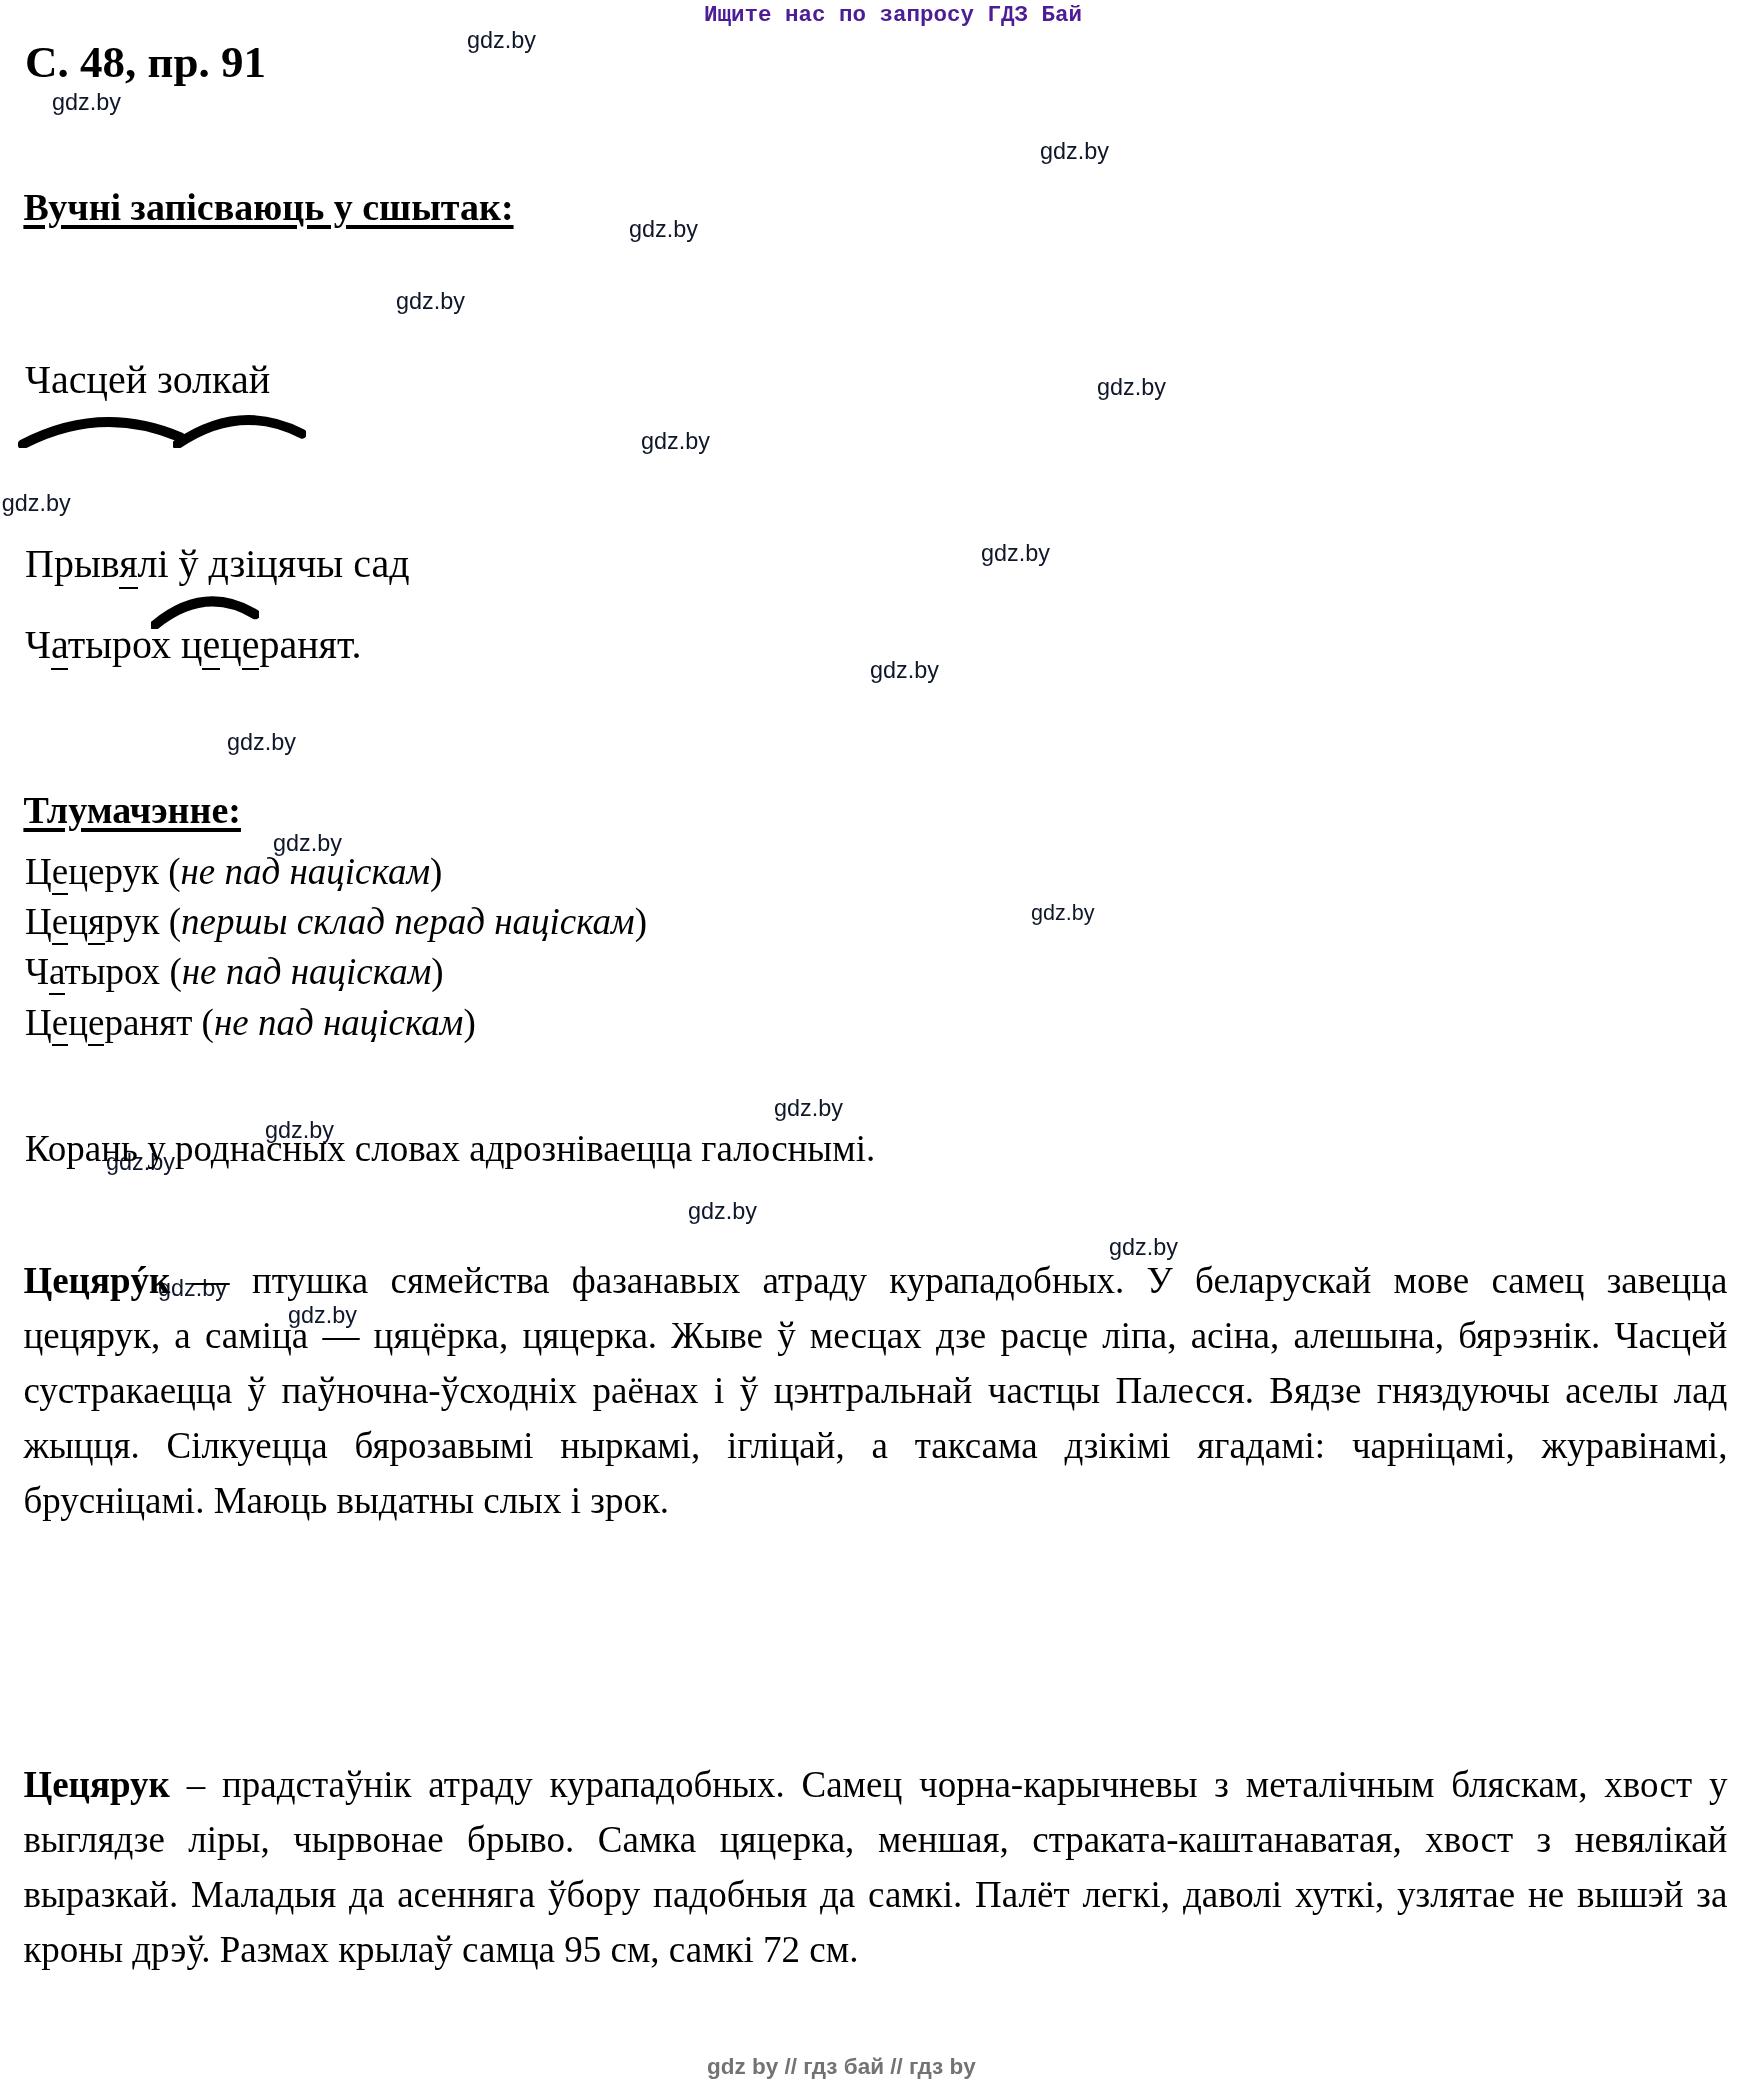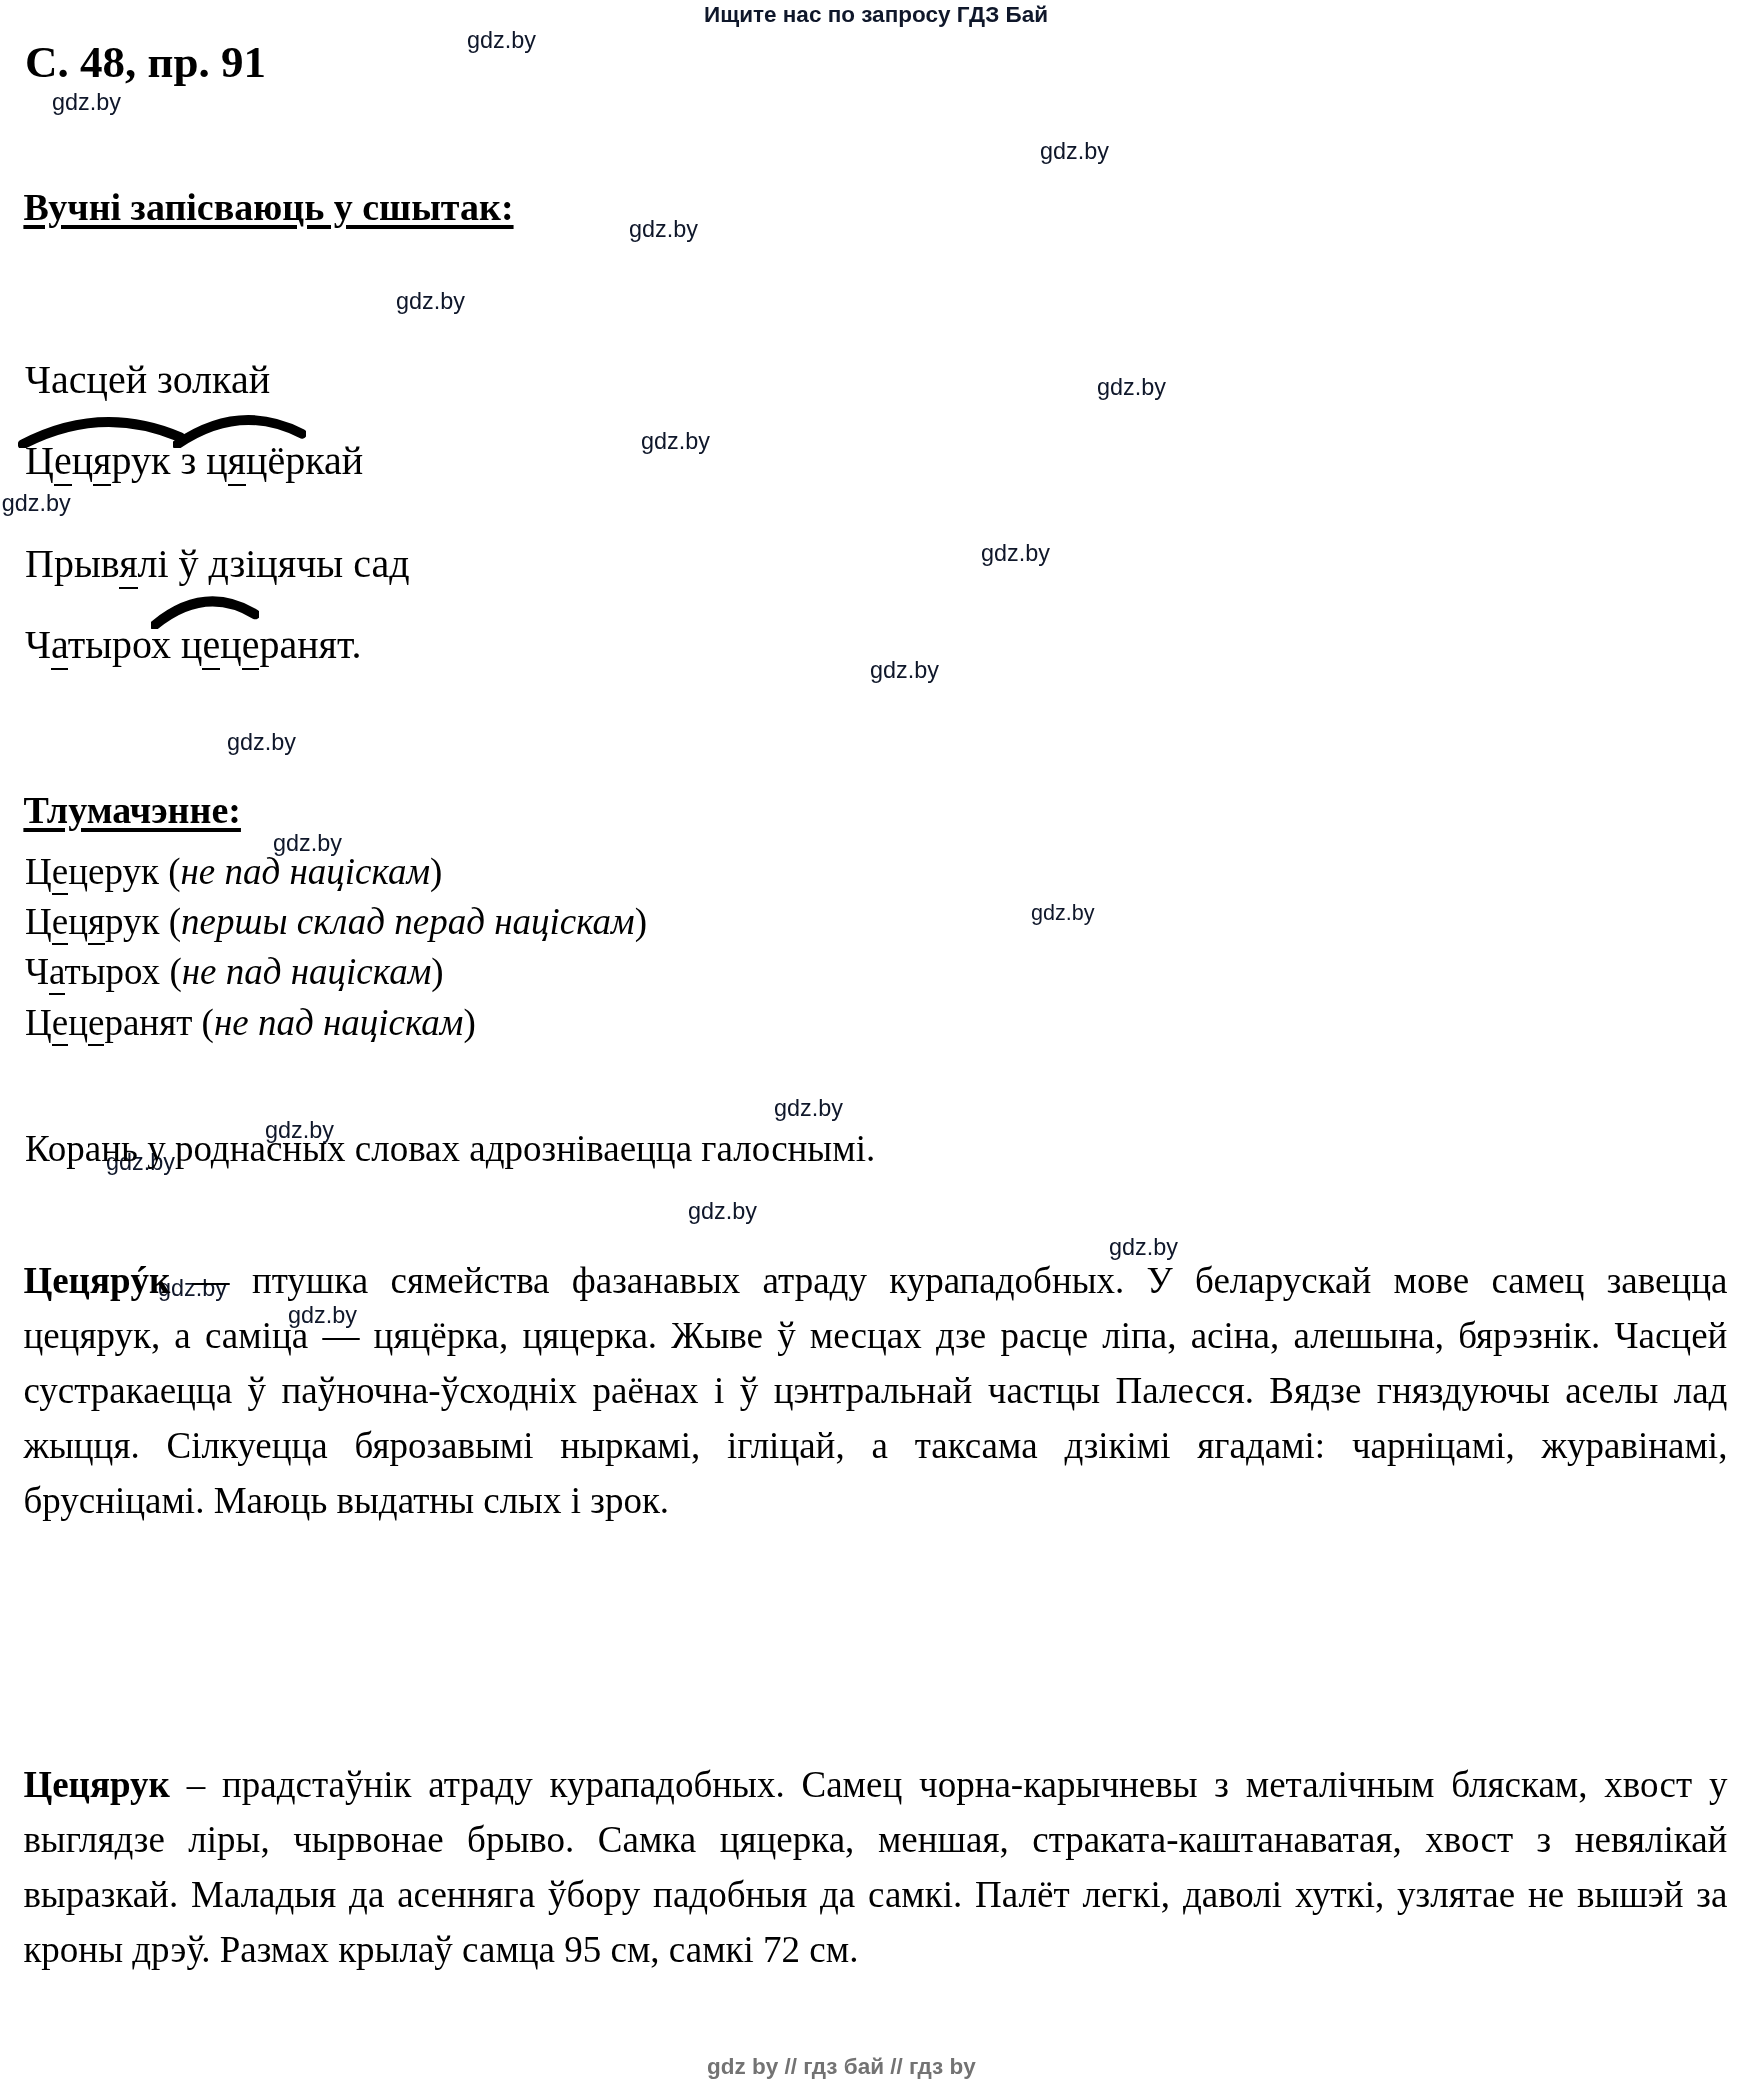"Ищите нас по запросу ГДЗ" div.promo-top { color: #0f172a -> #4c1d95; font-family: none -> Liberation Mono, monospace }
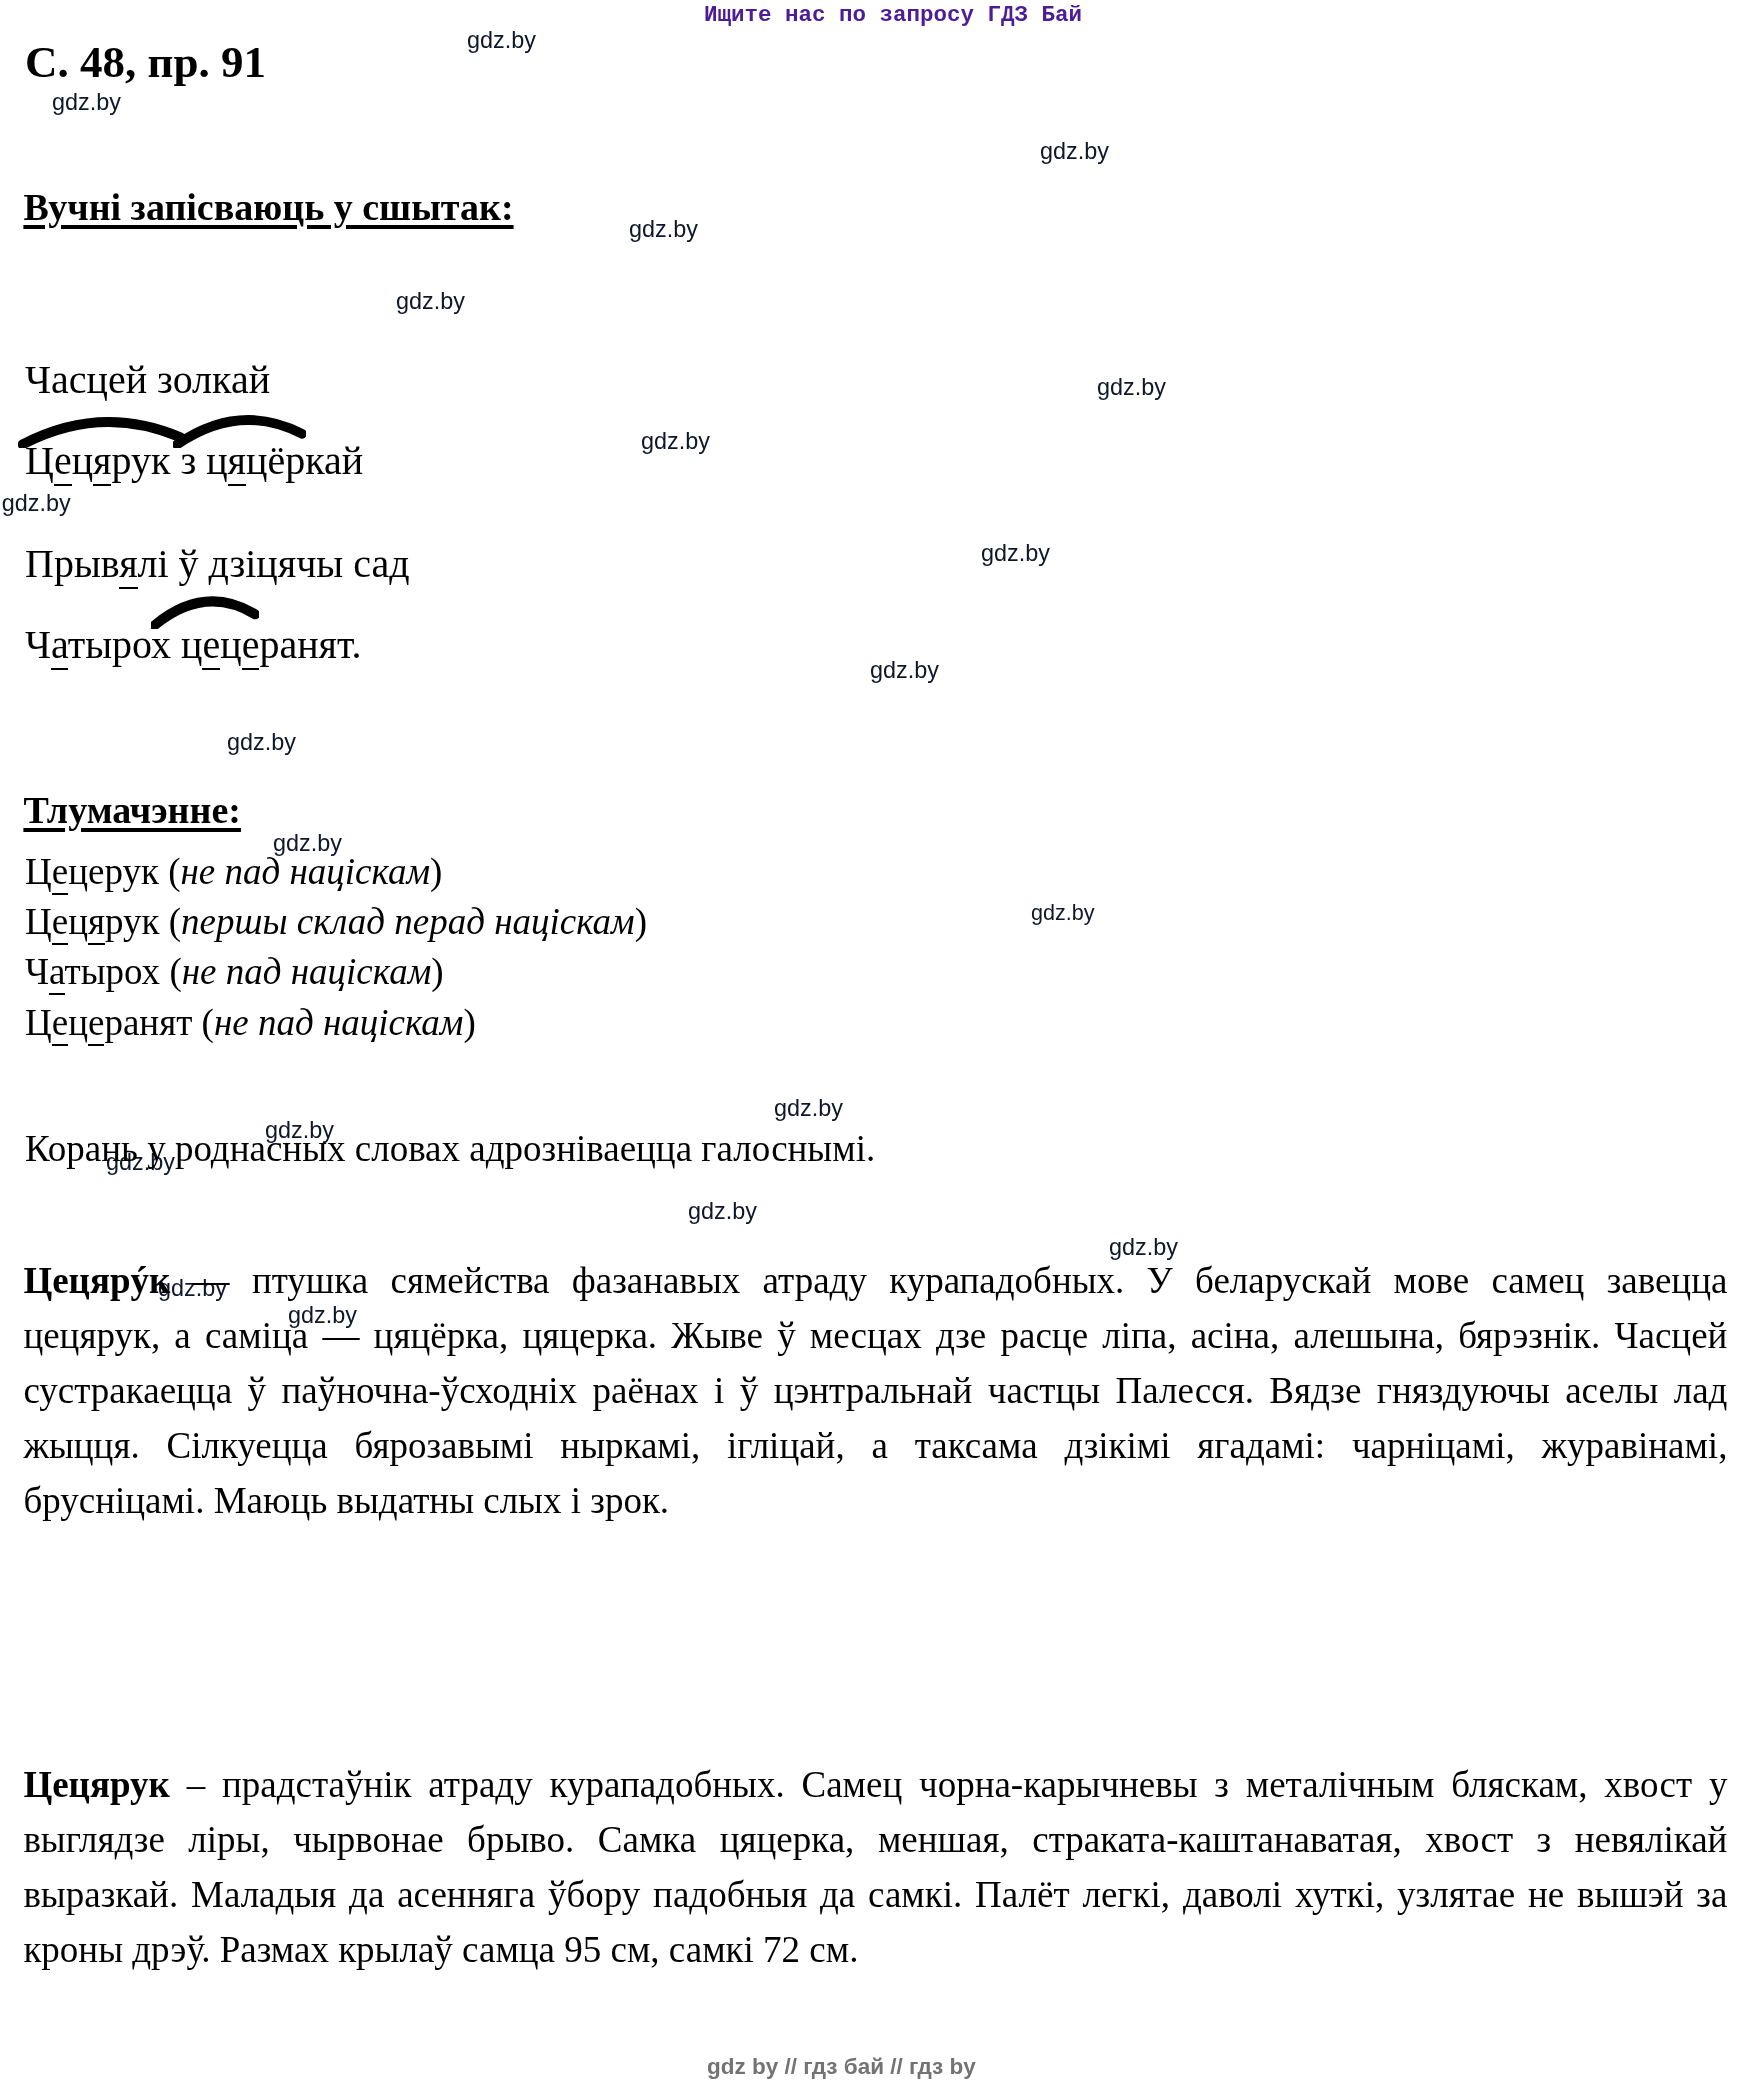"Цецярук з цяцёркай" div.verse-line { html: <div> <span>Ц<span>е</span>ц<span>я</span>рук з ц<span>я</span>цёркай</span> </div> -> none }
